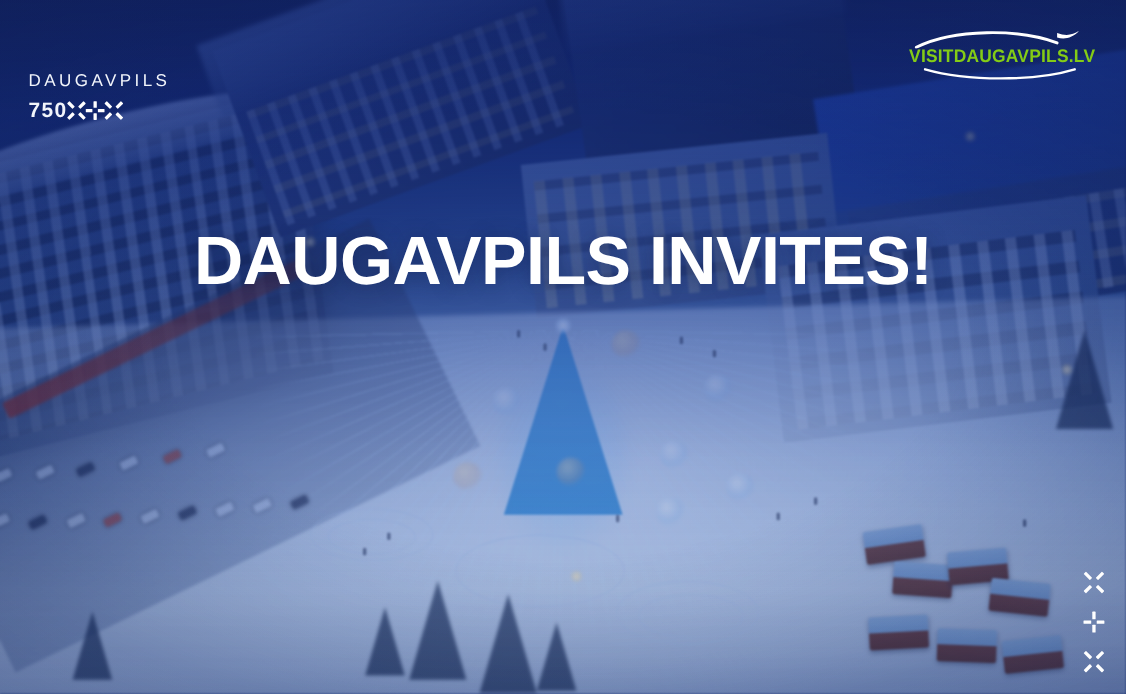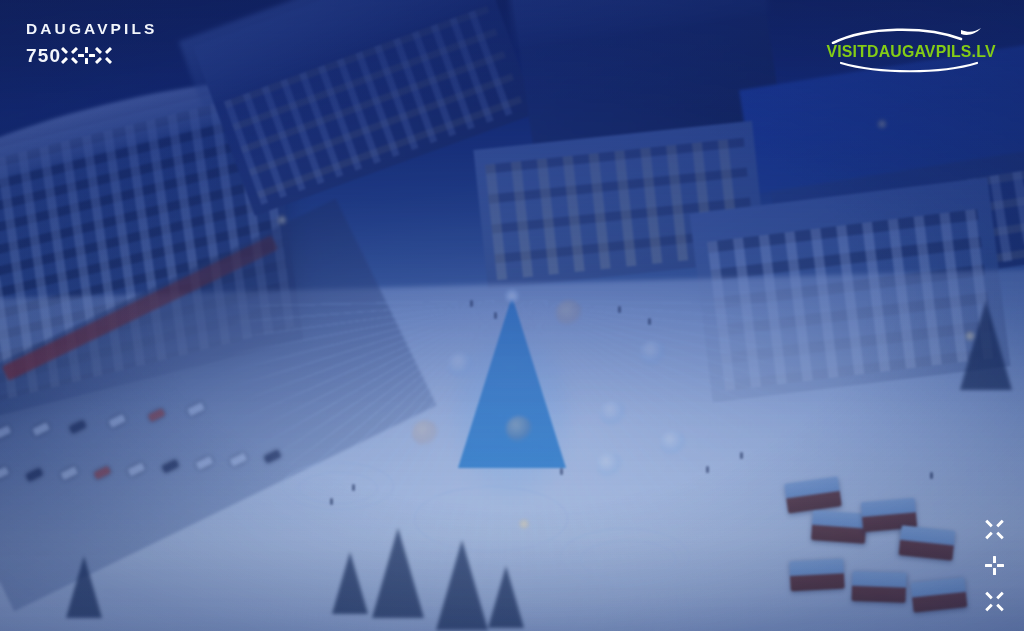"DAUGAVPILS" .logo-city .city-name { font-weight: 700 -> 400; margin-top: none -> 45px }
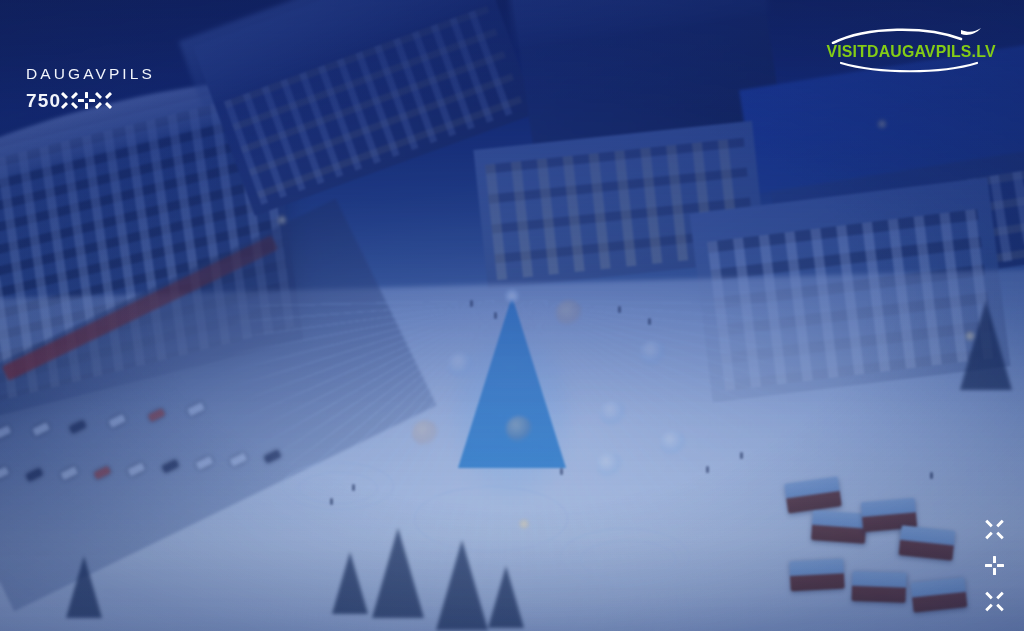"DAUGAVPILS INVITES!" div.headline { html: none -> <div>DAUGAVPILS INVITES!</div> }
